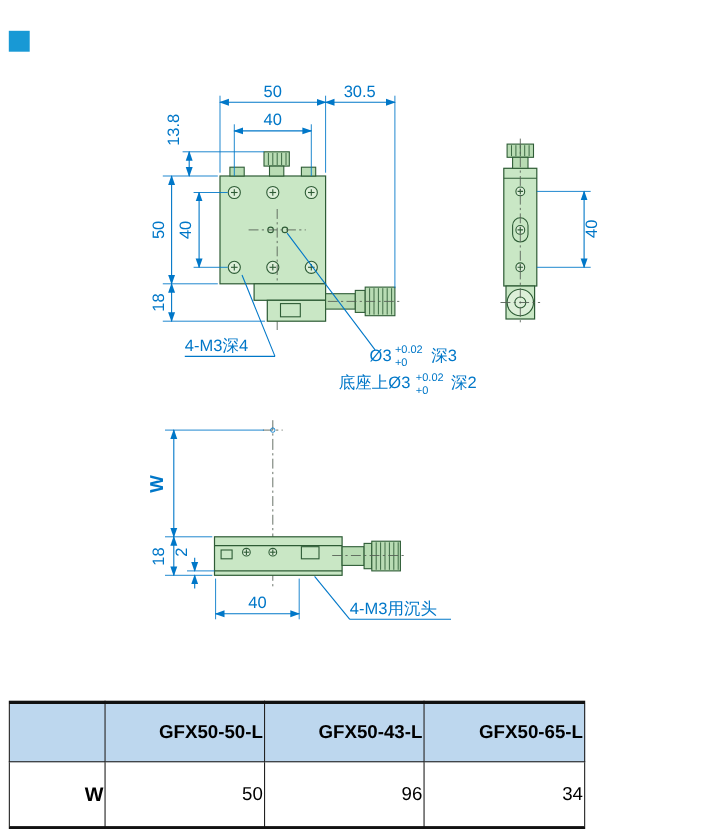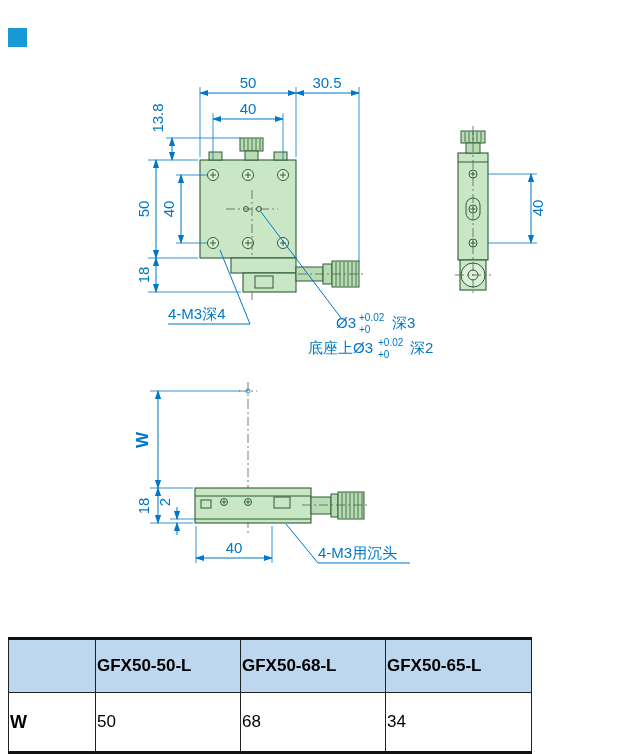"GFX50-50-L" .spec-table th, .spec-table td { text-align: left -> right }
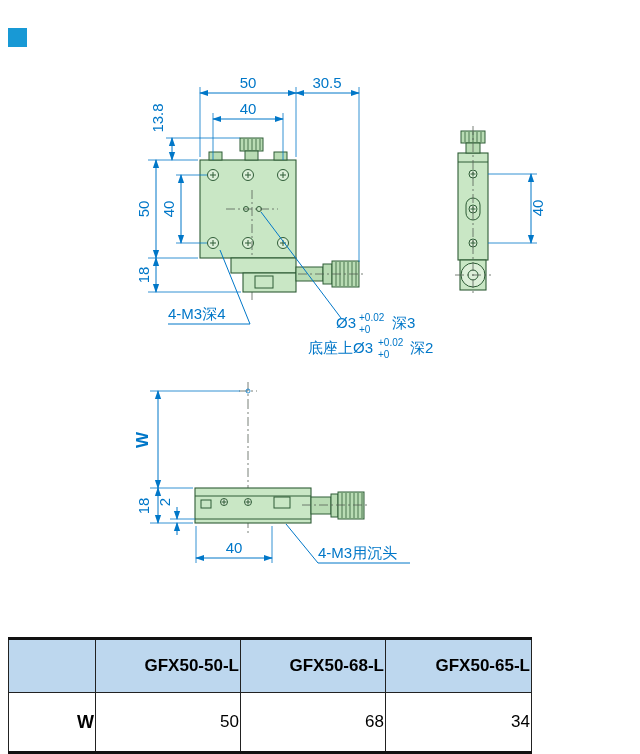"GFX50-68-L" th { text: GFX50-68-L -> GFX50-43-L }
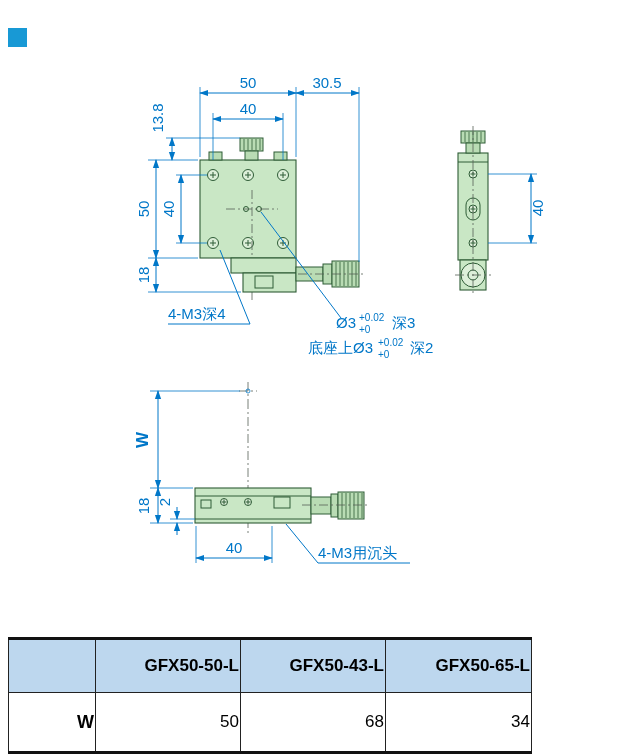"68" td { text: 68 -> 96 }
